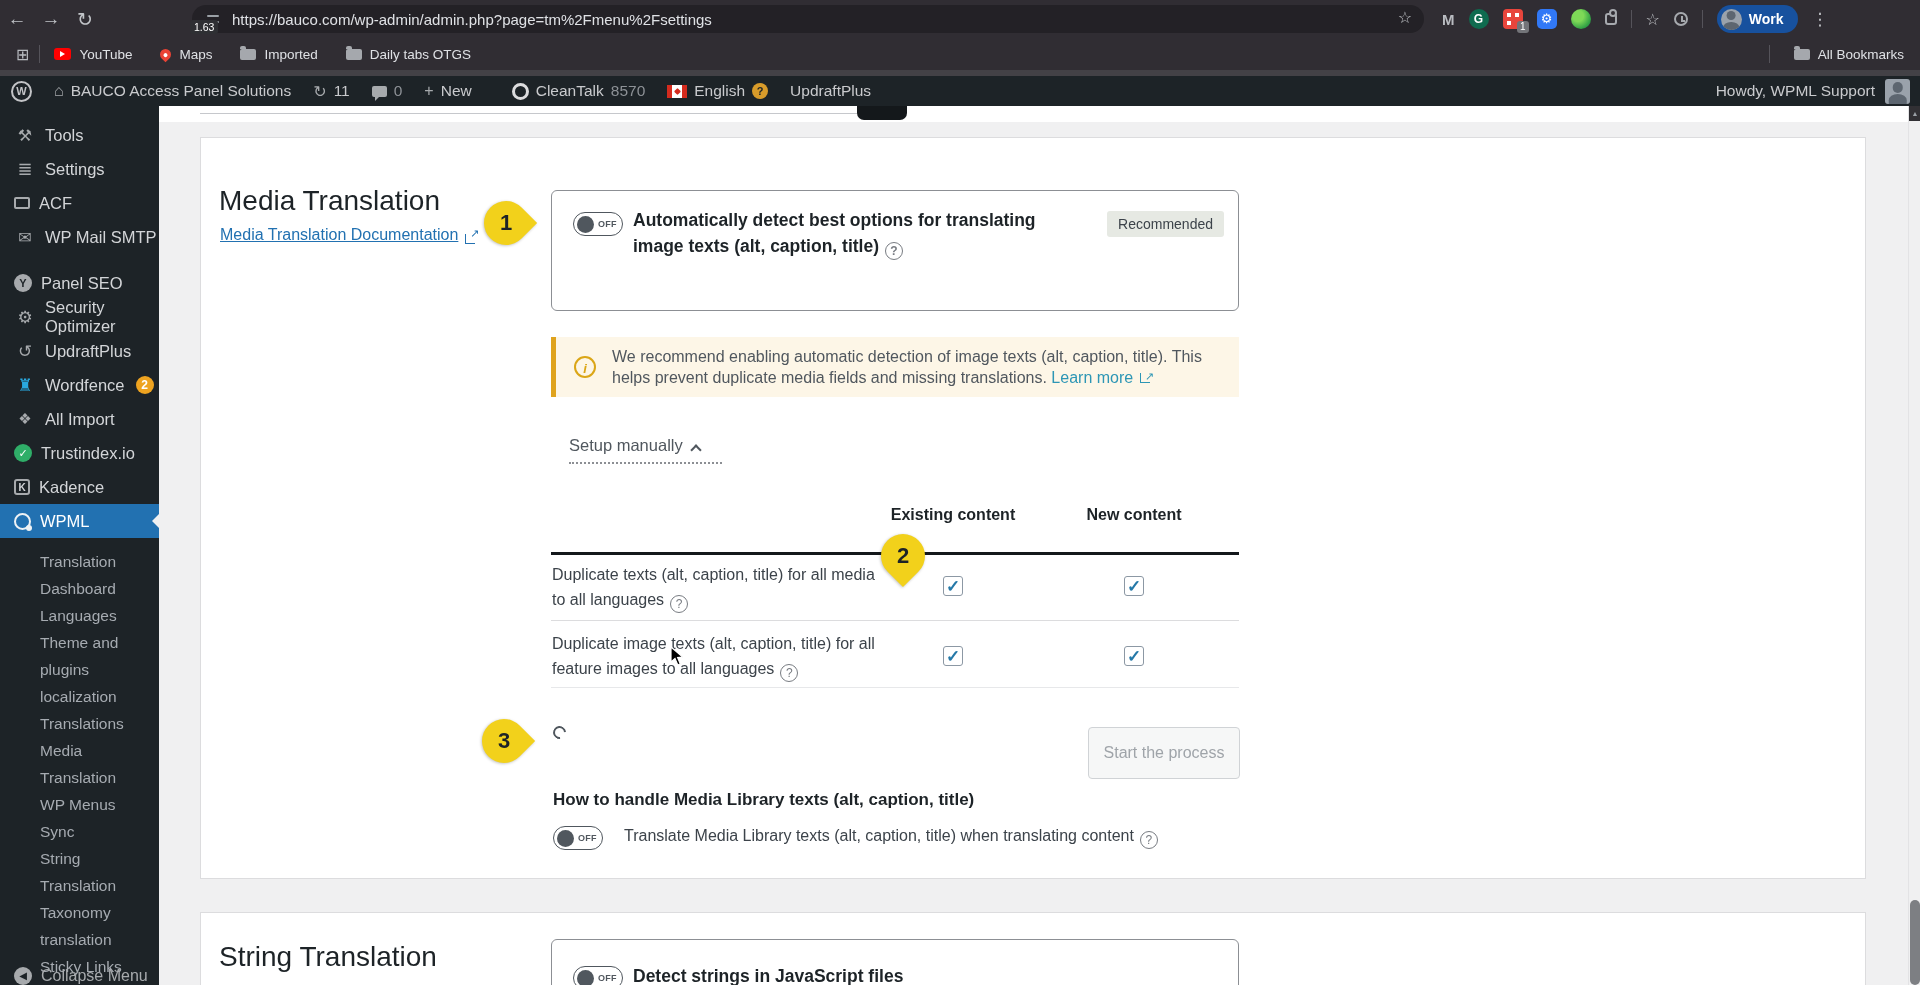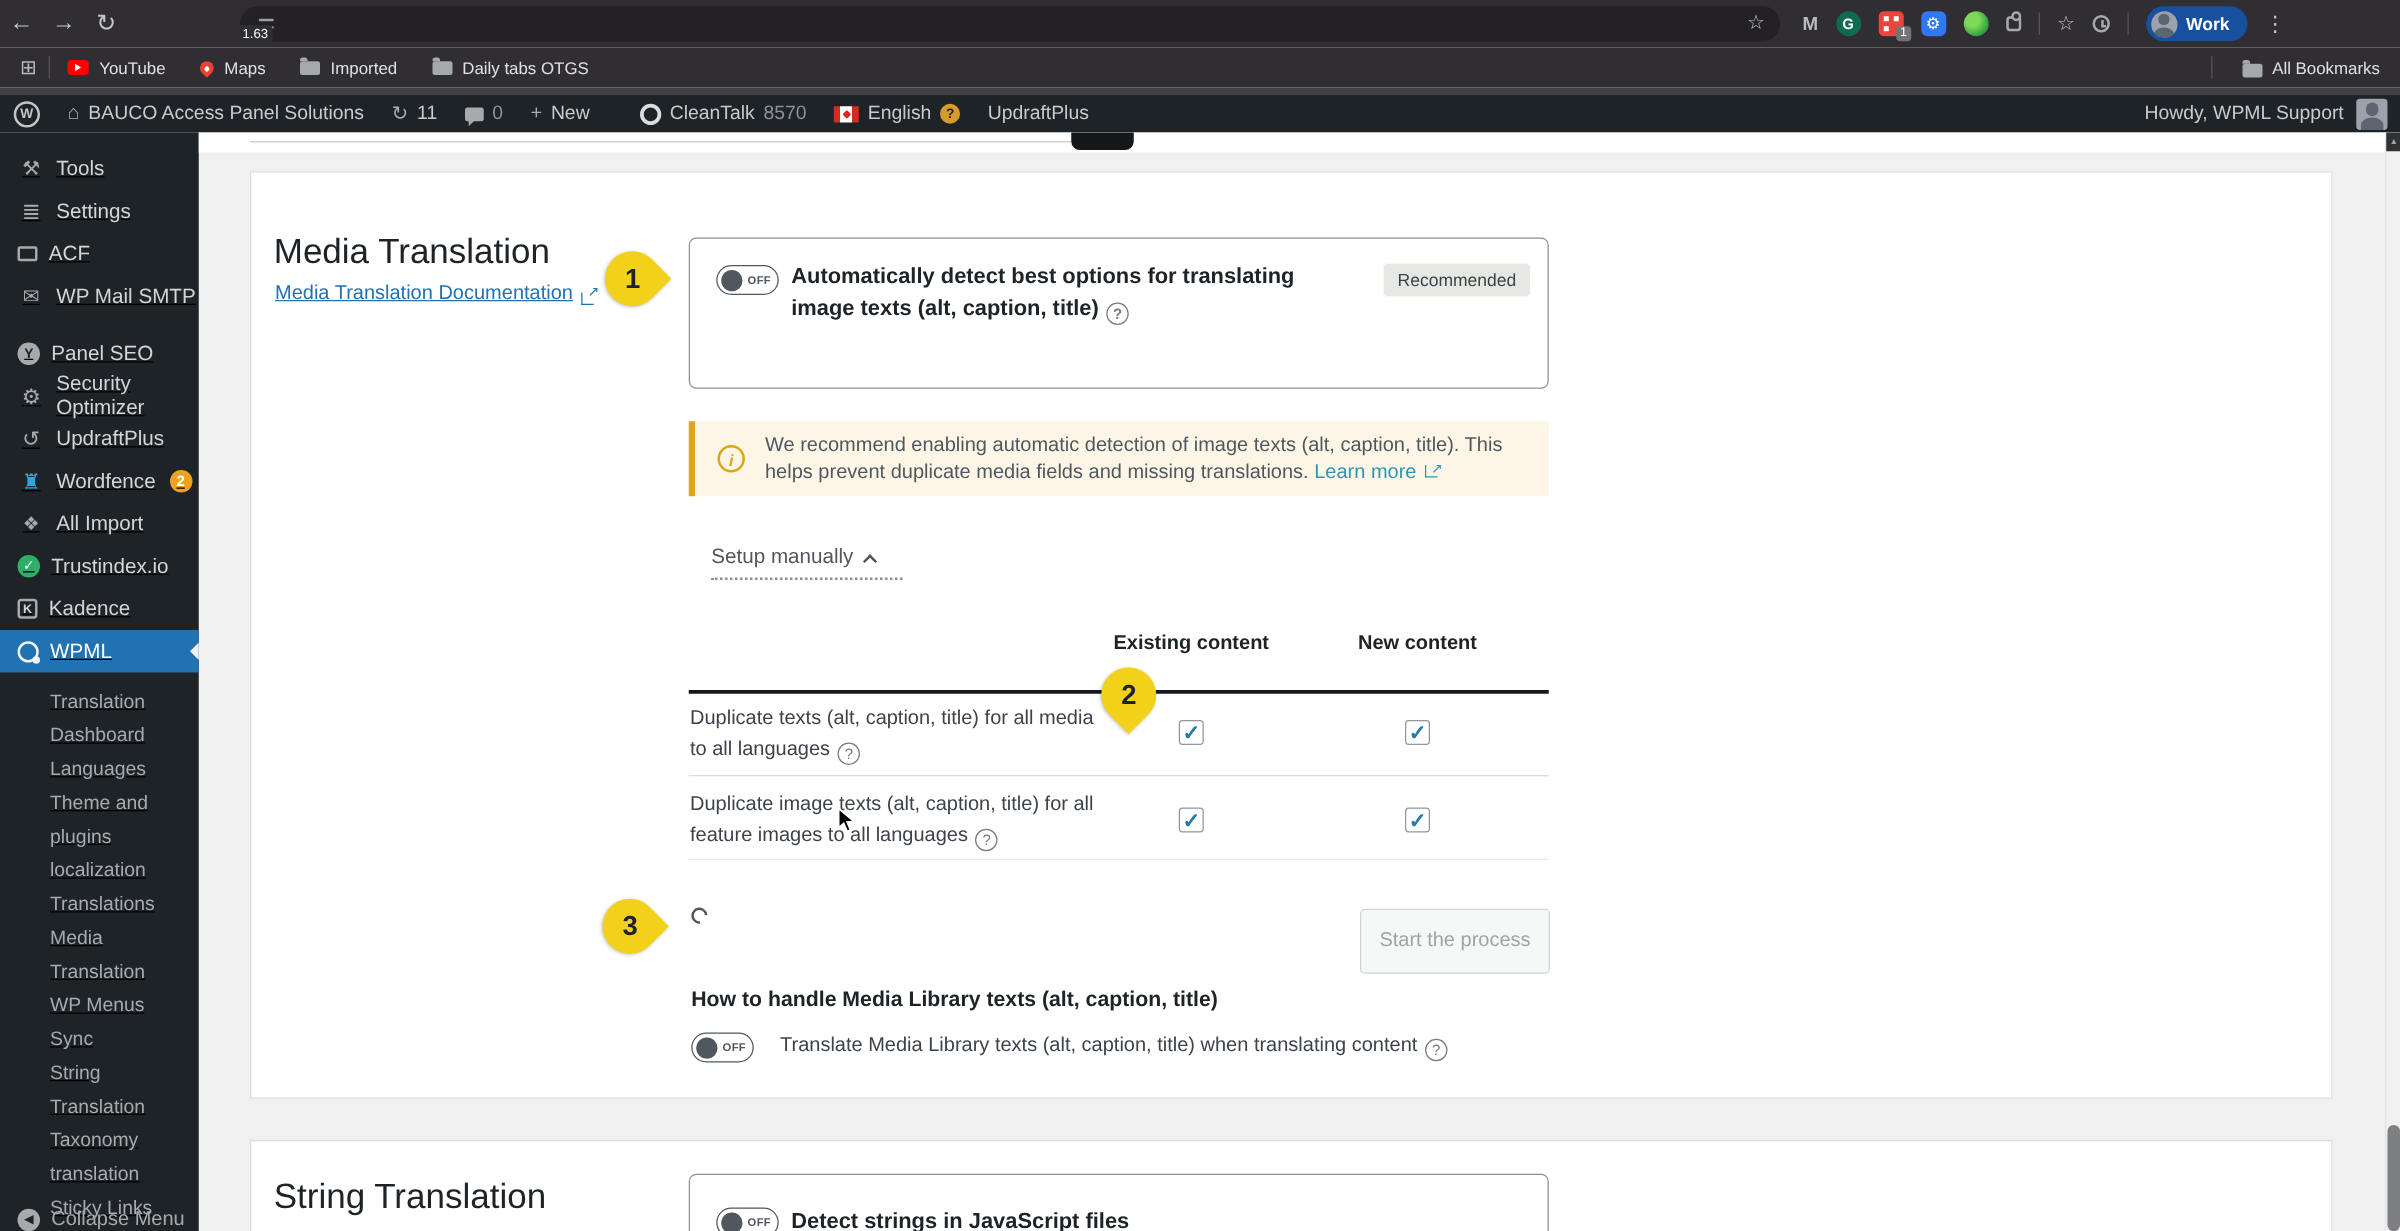"https://bauco.com/wp-admin/admin.php?pag" span { html: none -> <span>https://bauco.com/wp-admin/admin.php?page=tm%2Fmenu%2Fsettings</span> }
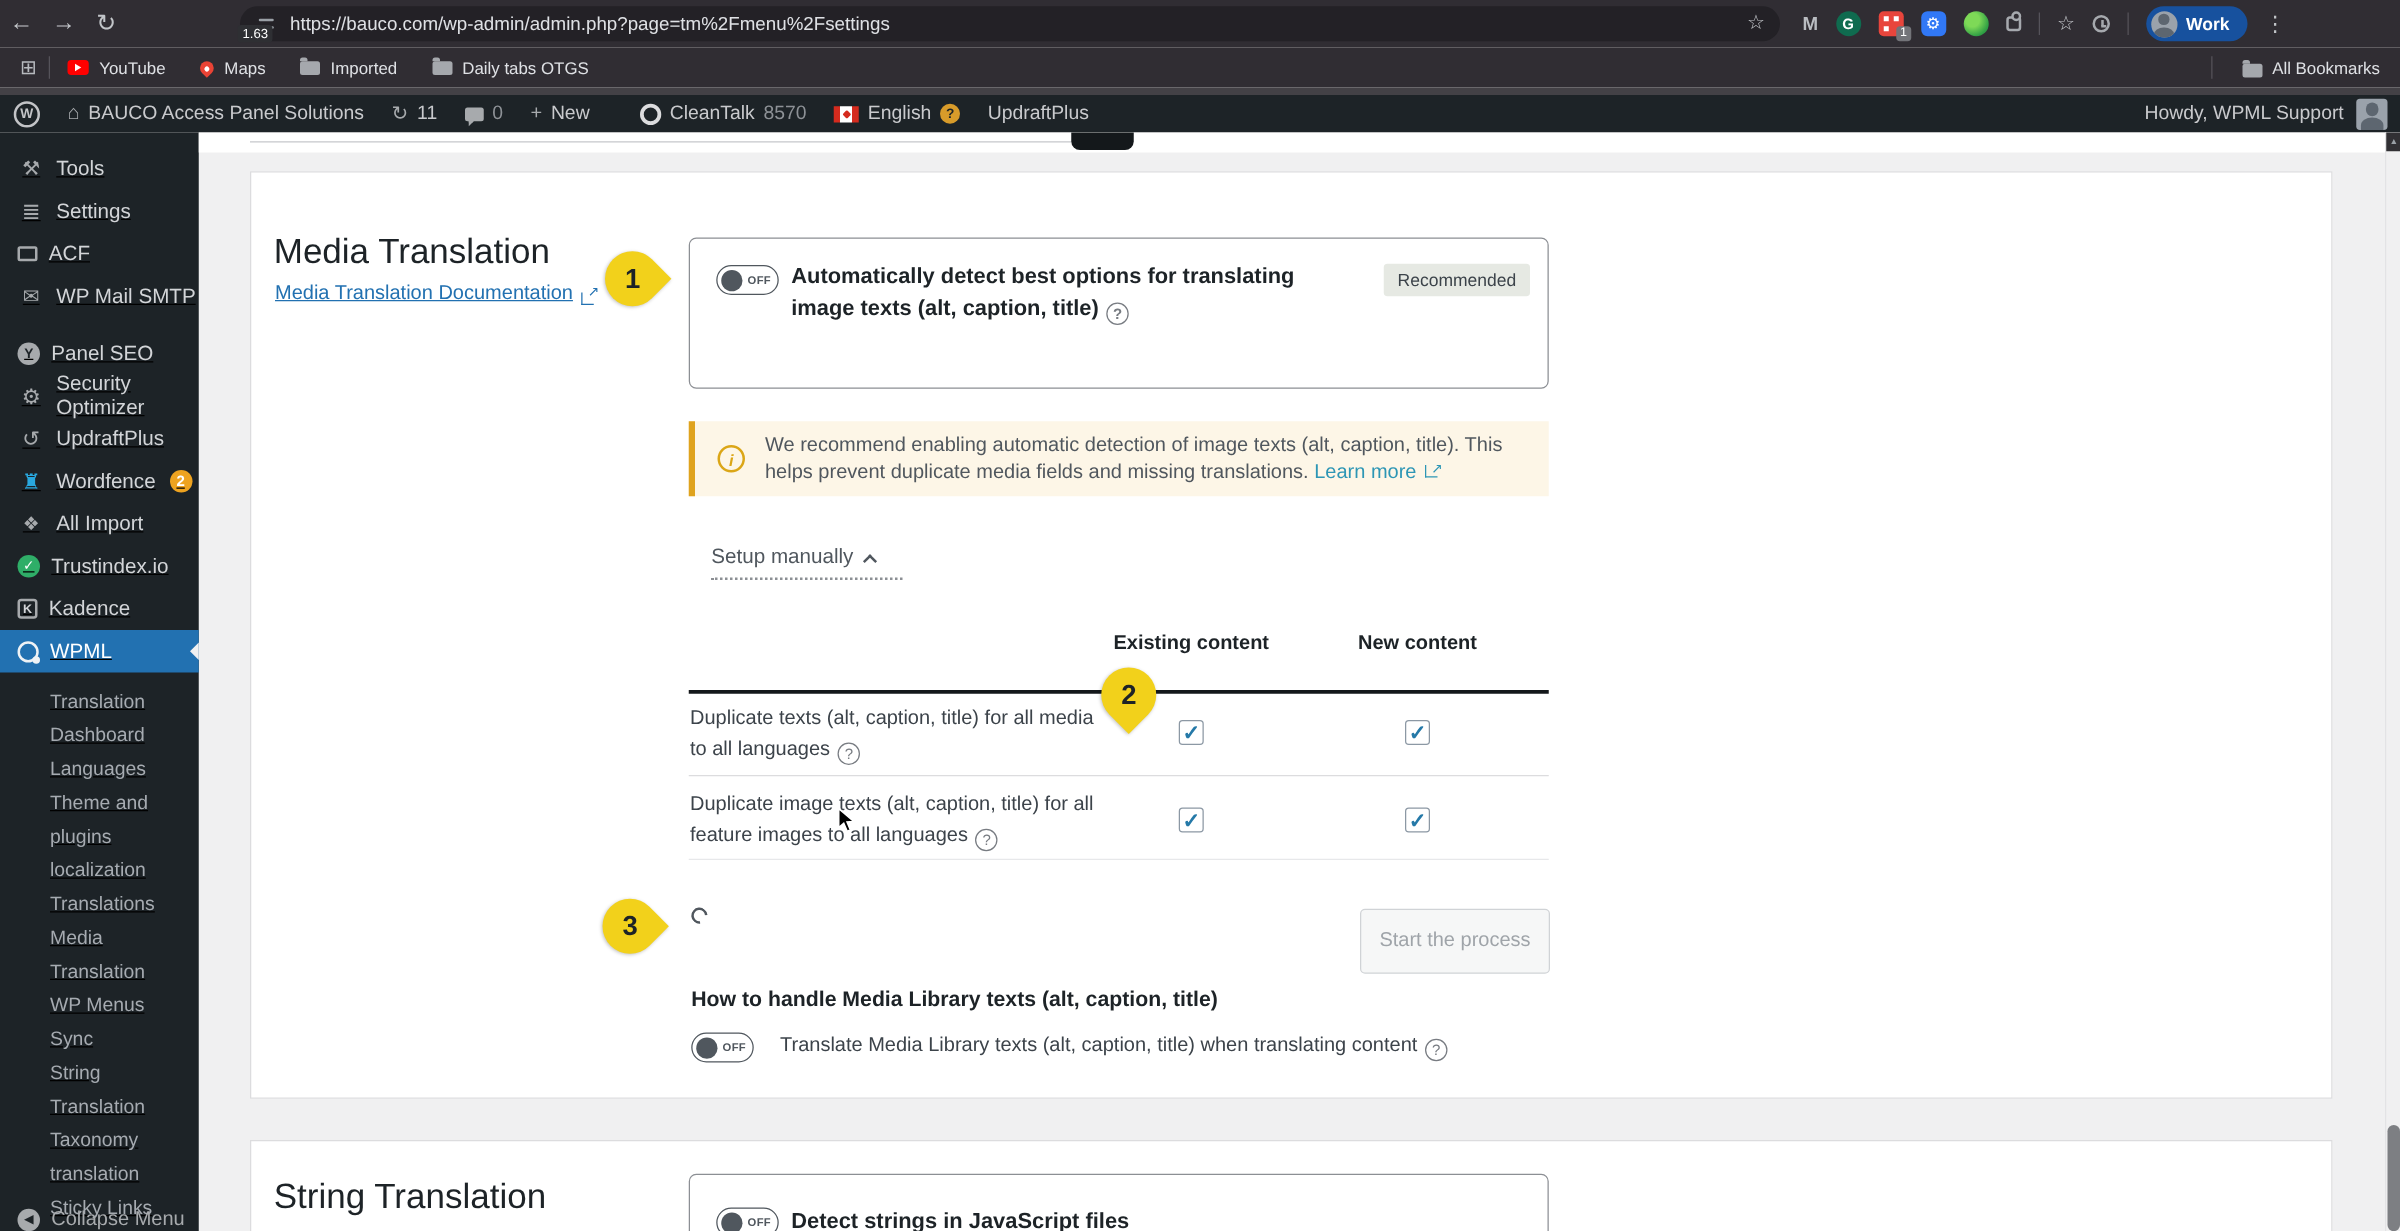"All Bookmarks" #all-bookmarks { align-items: flex-end -> center }
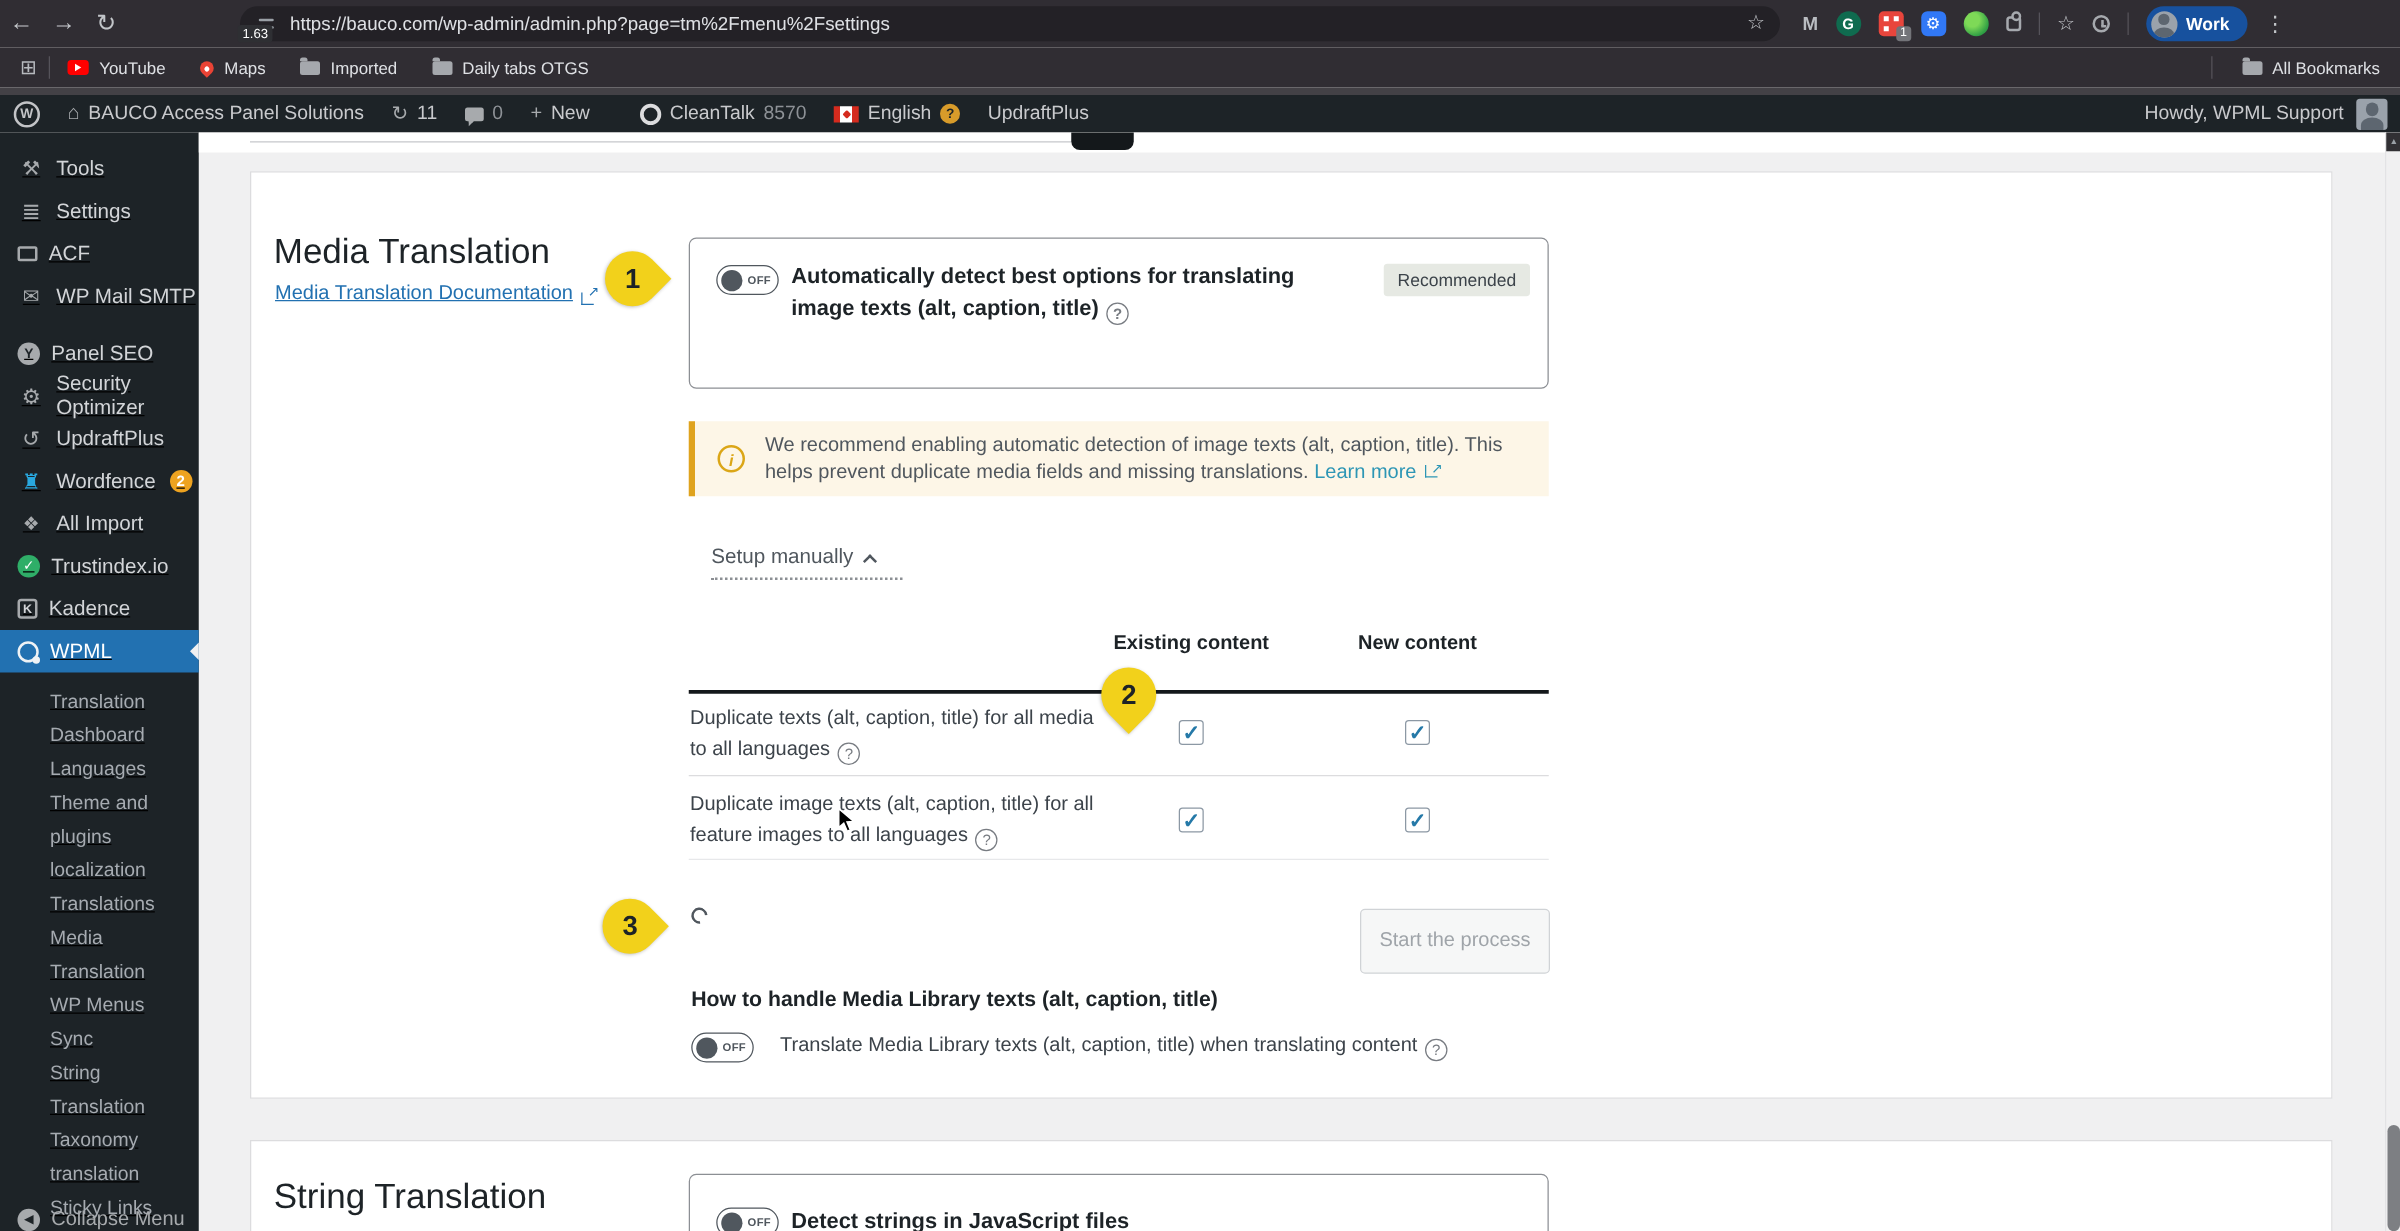"Tools" #sidebar { text-decoration: underline -> none }
